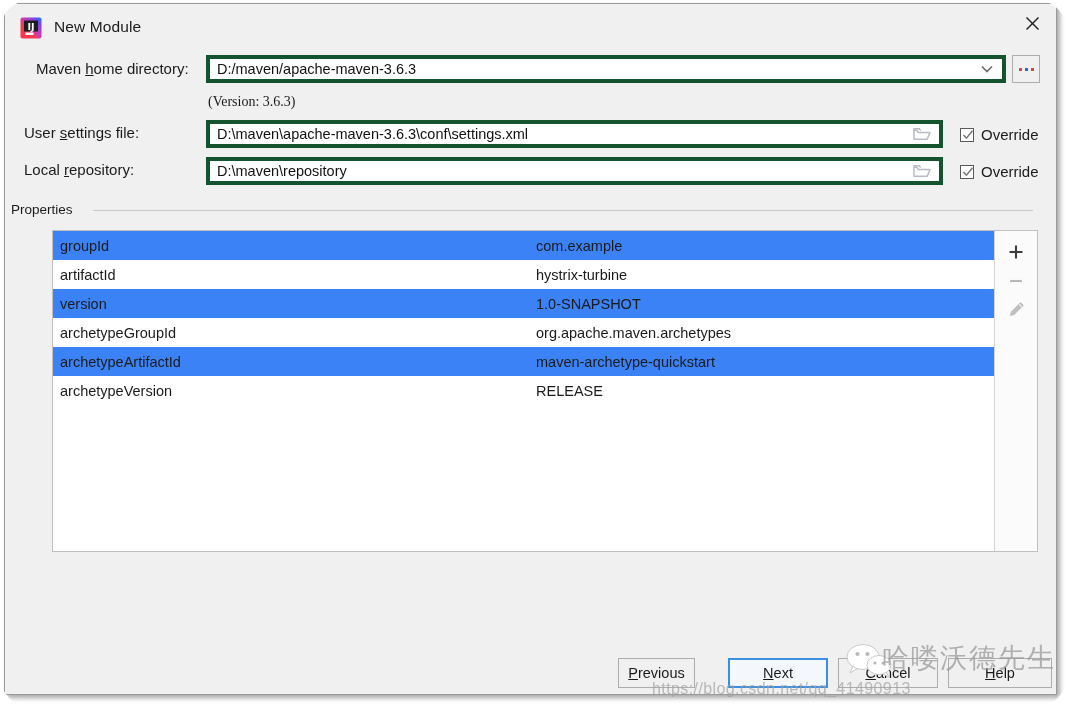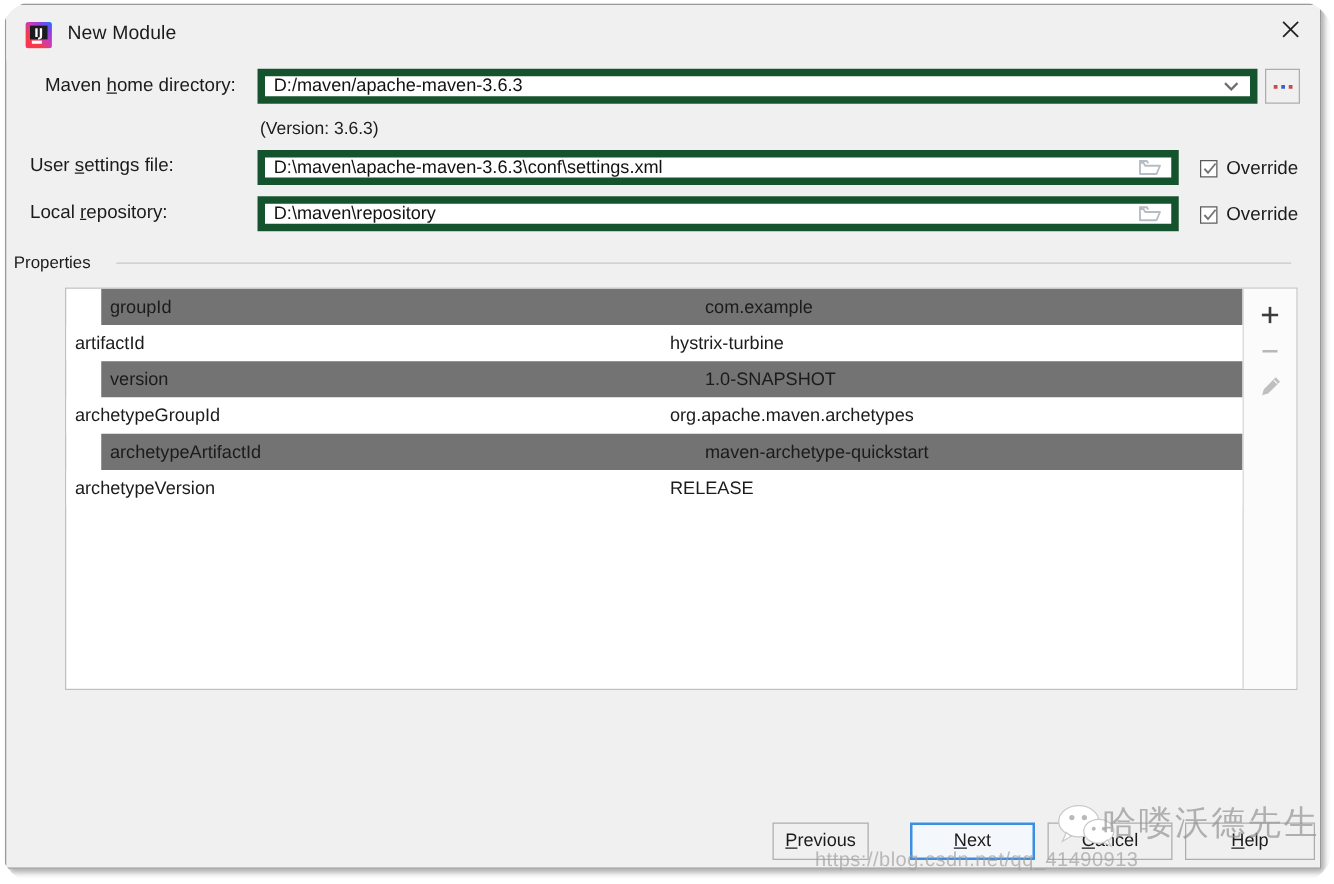"D:/maven/apache-maven-3.6.3" .txtfield { border: 6px solid #14532d -> 4px solid #14532d }
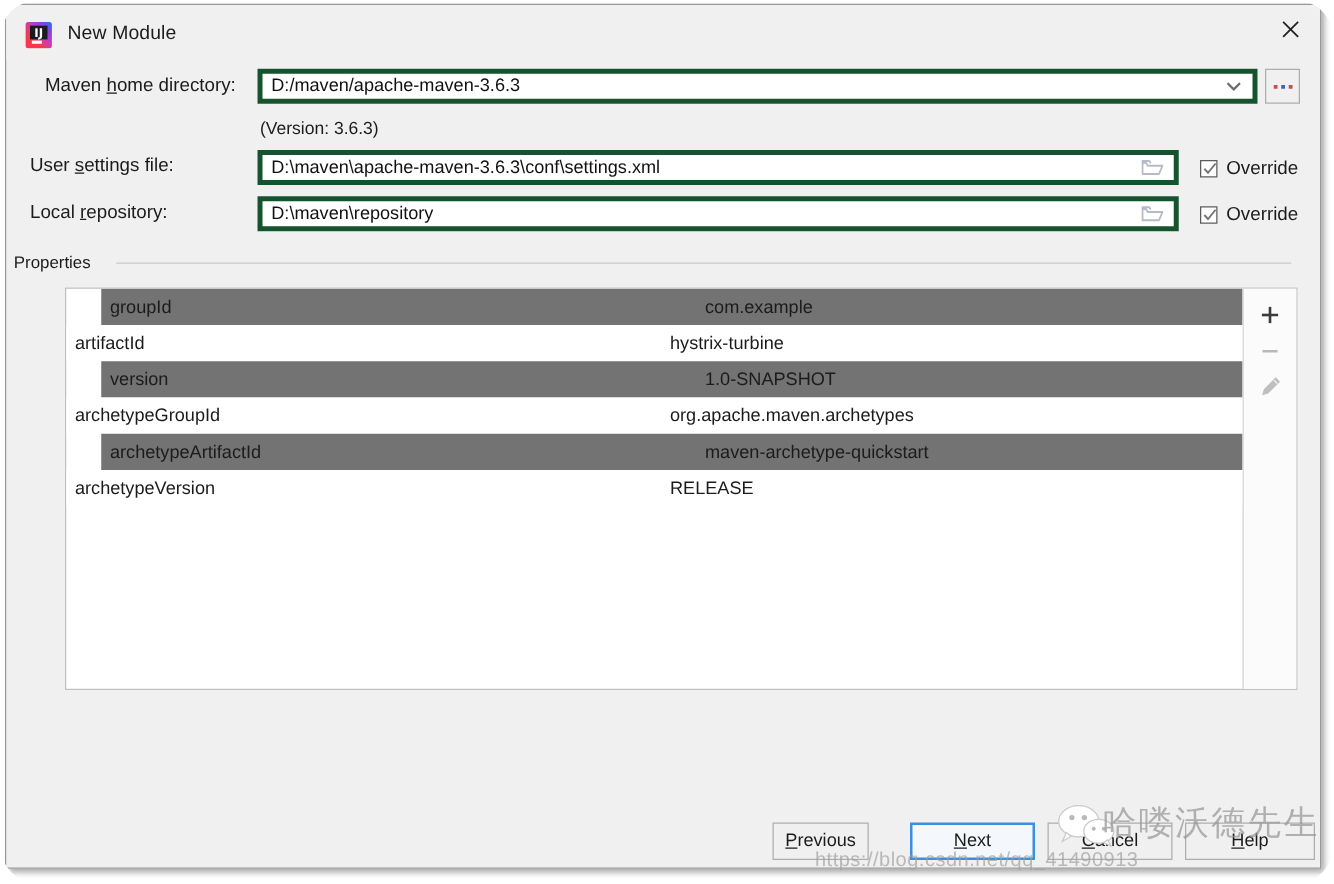"(Version: 3.6.3)" div.version-note { font-family: none -> Liberation Serif, serif }
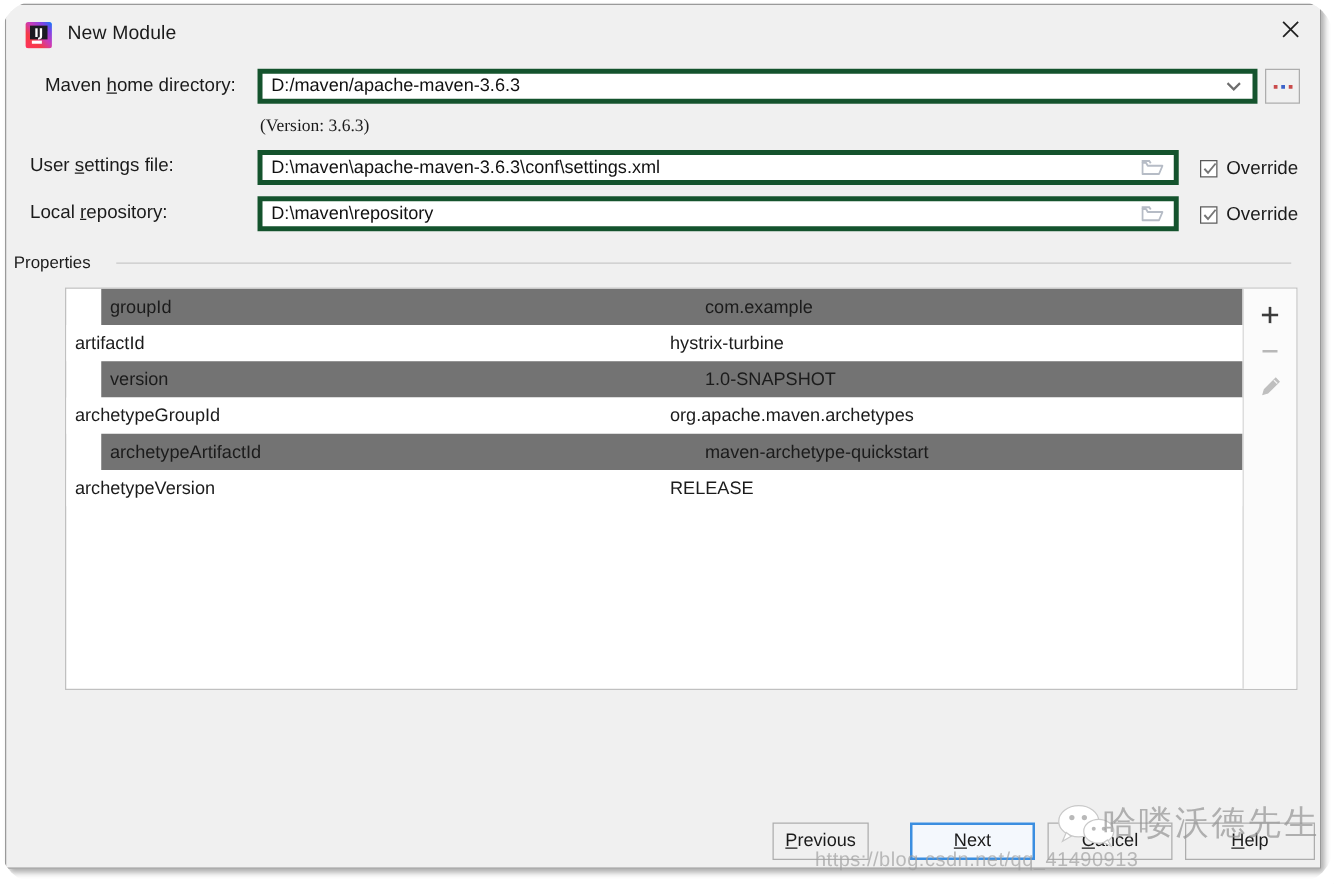"groupId" .prow.alt { background: #737373 -> #3b82f6; margin-left: 28px -> none }
